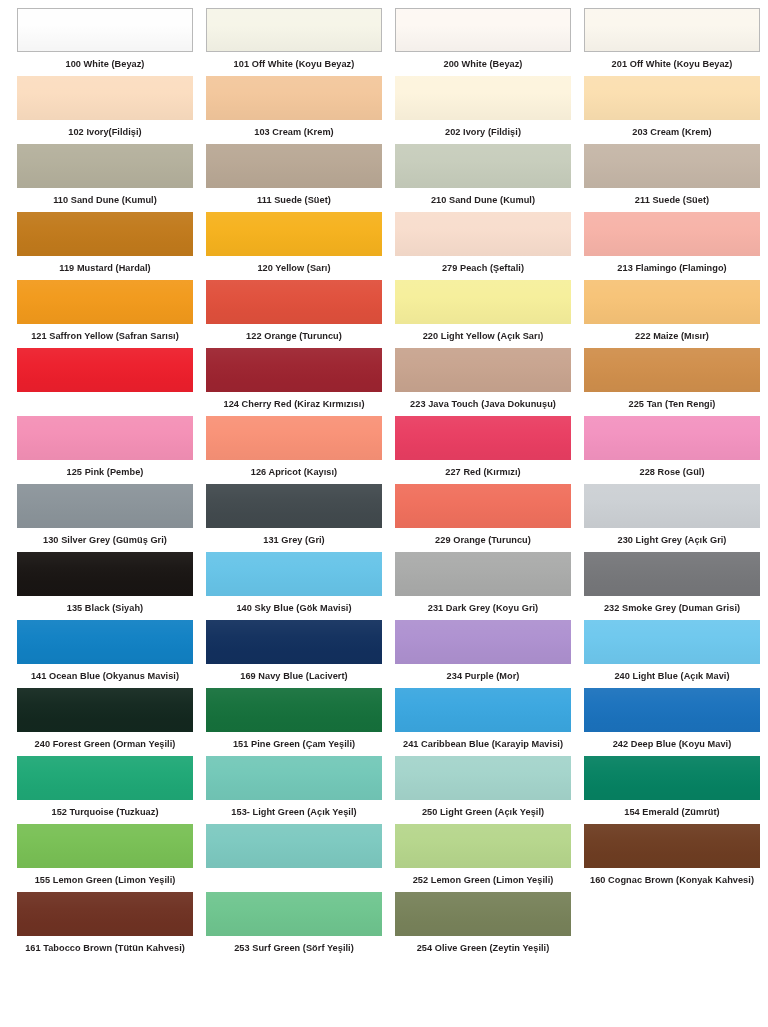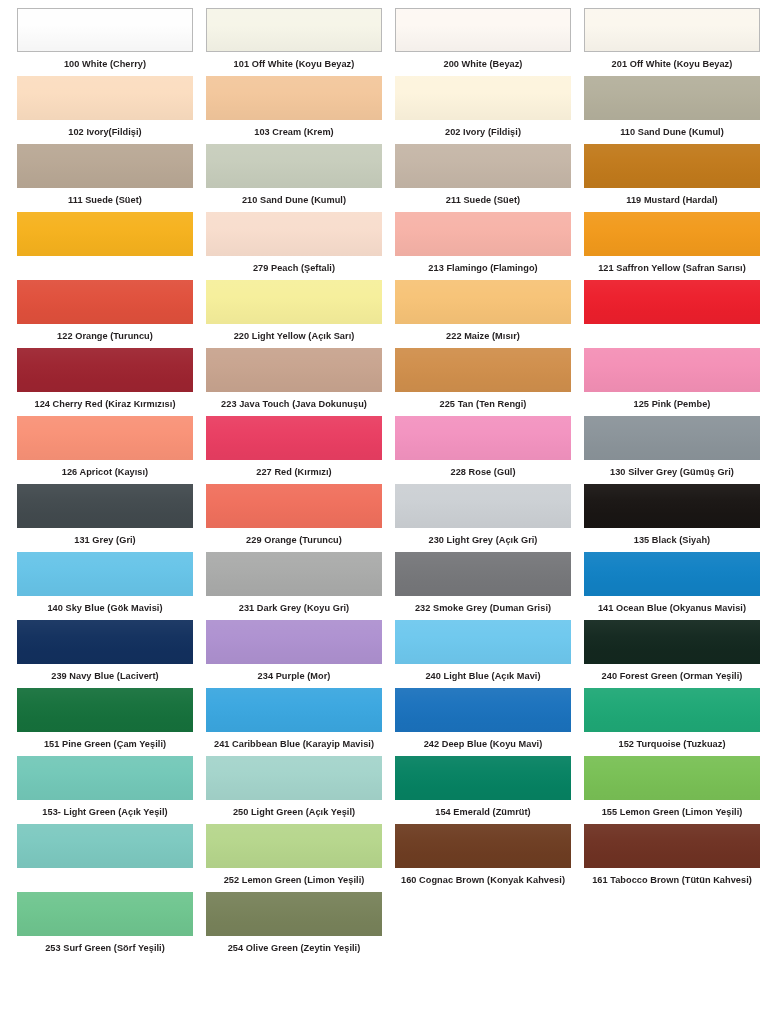"100 White (Cherry)" div.swatch-label { text: Cherry -> Beyaz }
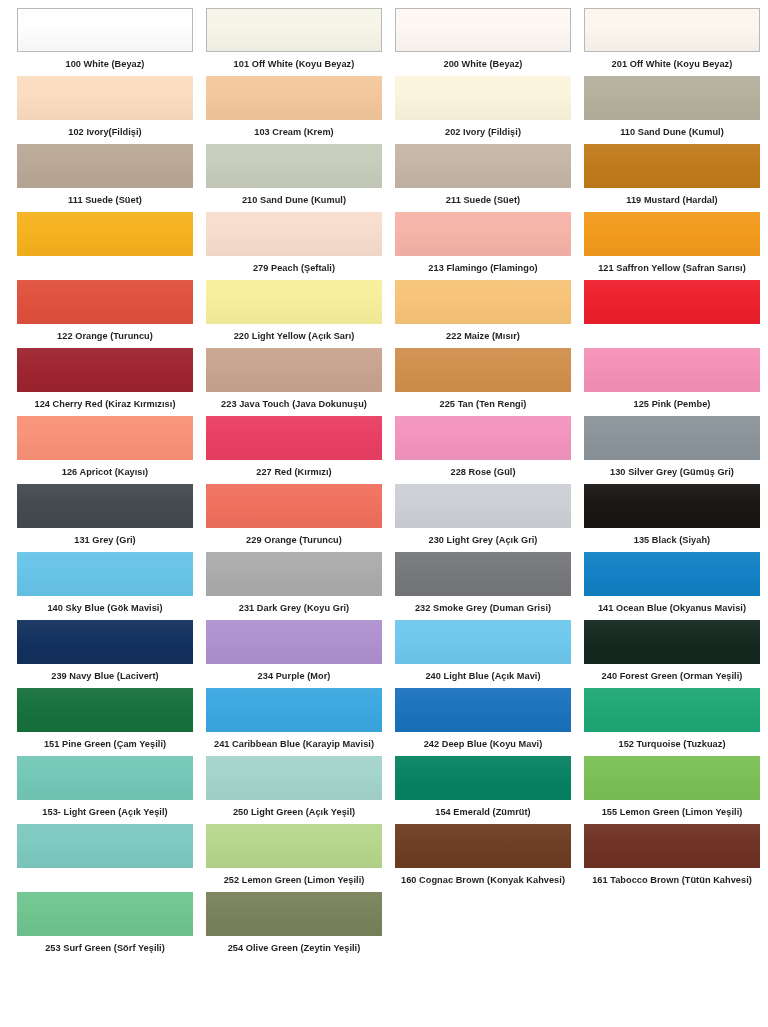"203 Cream (Krem)" div.swatch-cell { html: none -> <div> <div></div> <div>203 Cream (Krem)</div> </div> }
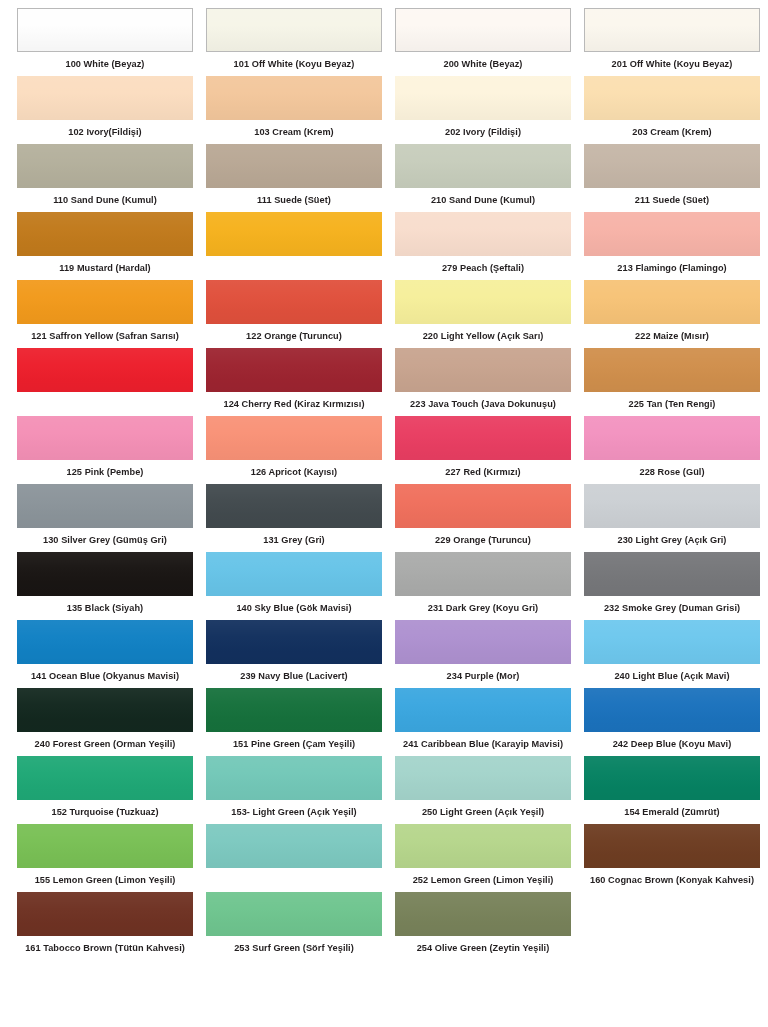"120 Yellow (Sarı)" div.swatch-label { html: none -> <div>120 Yellow (Sarı)</div> }
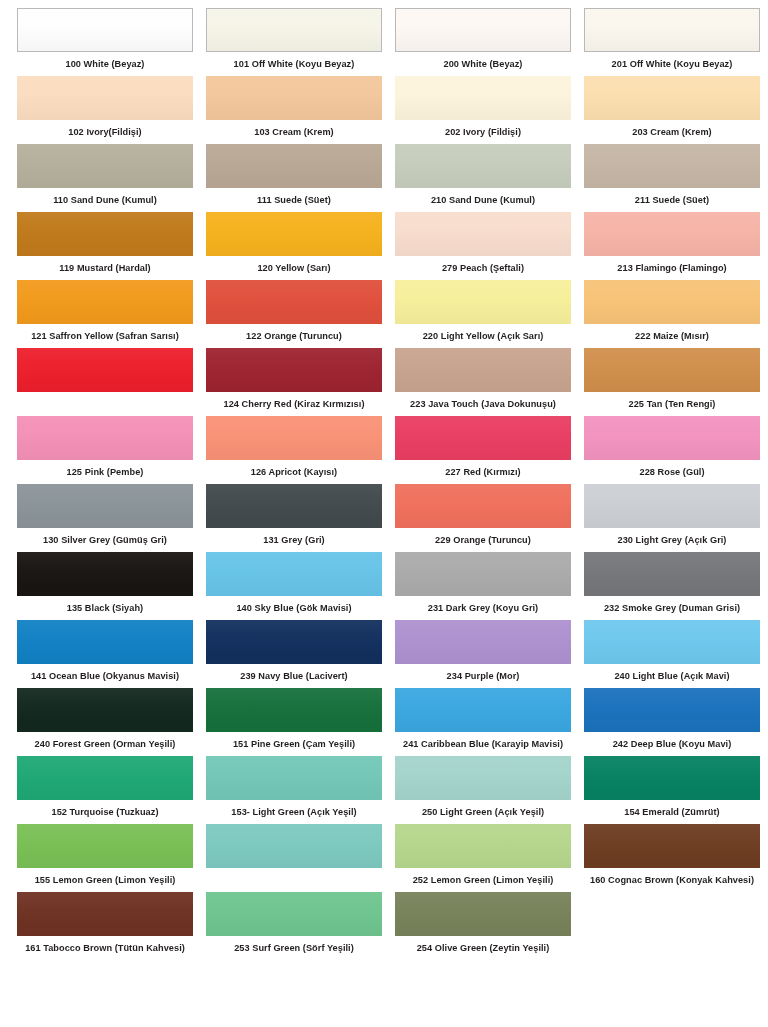"239 Navy Blue (Lacivert)" div.swatch-label { text: 239 -> 169 }
